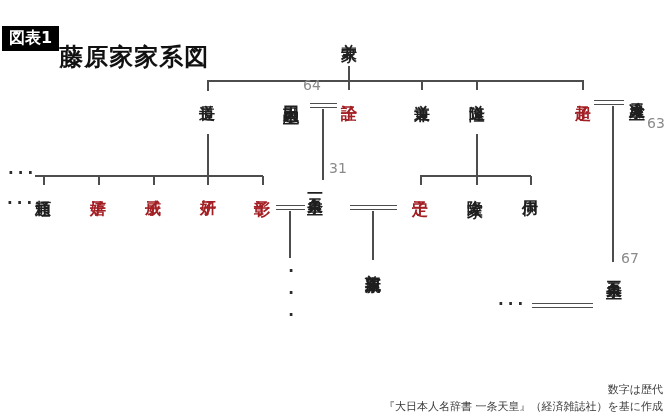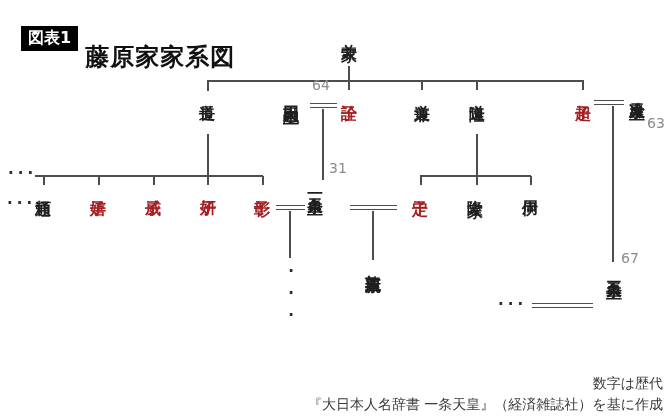"図表1" .header { gap: 7px -> none; left: 21px -> 2px }
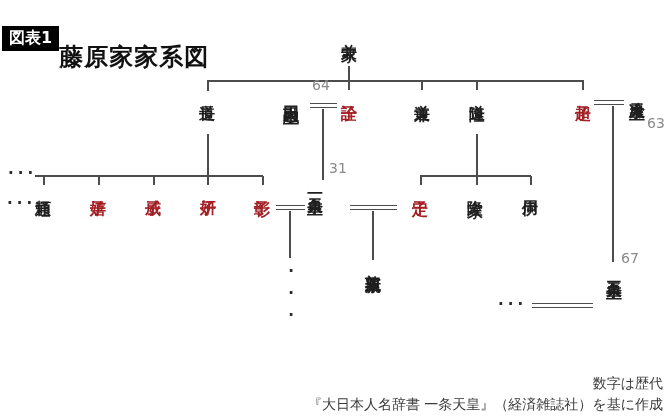"64" div.gen-num { left: 312px -> 303px }
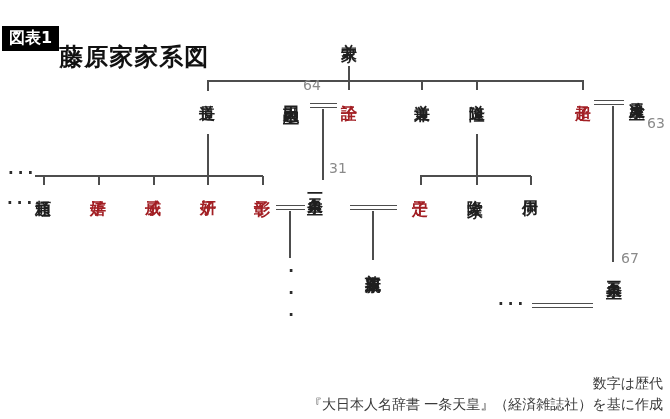"数字は歴代" .caption { font-size: 14px -> 11px }
